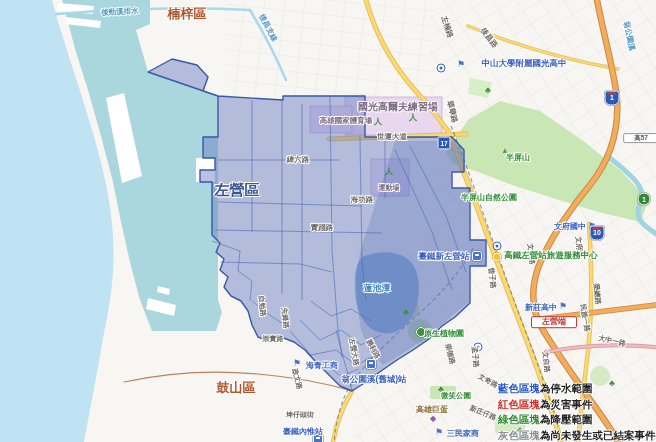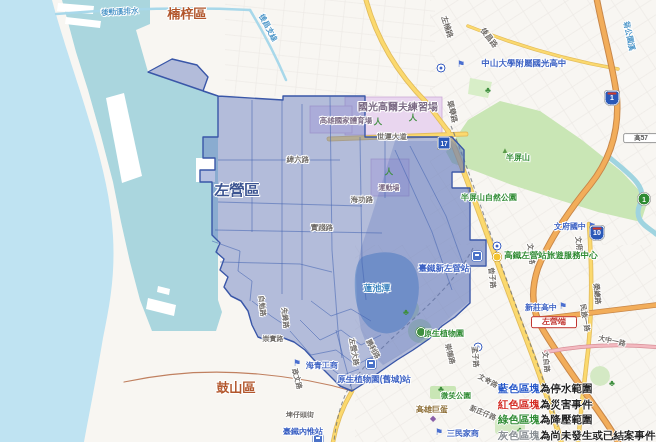"臺鐵新左營站" span.map-label { margin-top: 12px -> none }
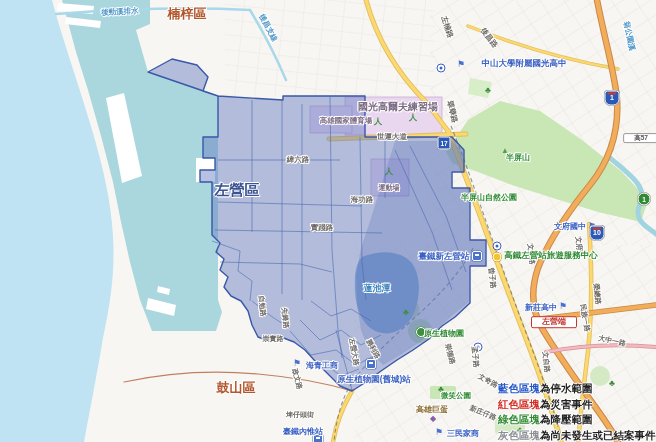"原生植物園(舊城)站" span.map-label { text: 原生植物園 -> 翁公園溪 }
